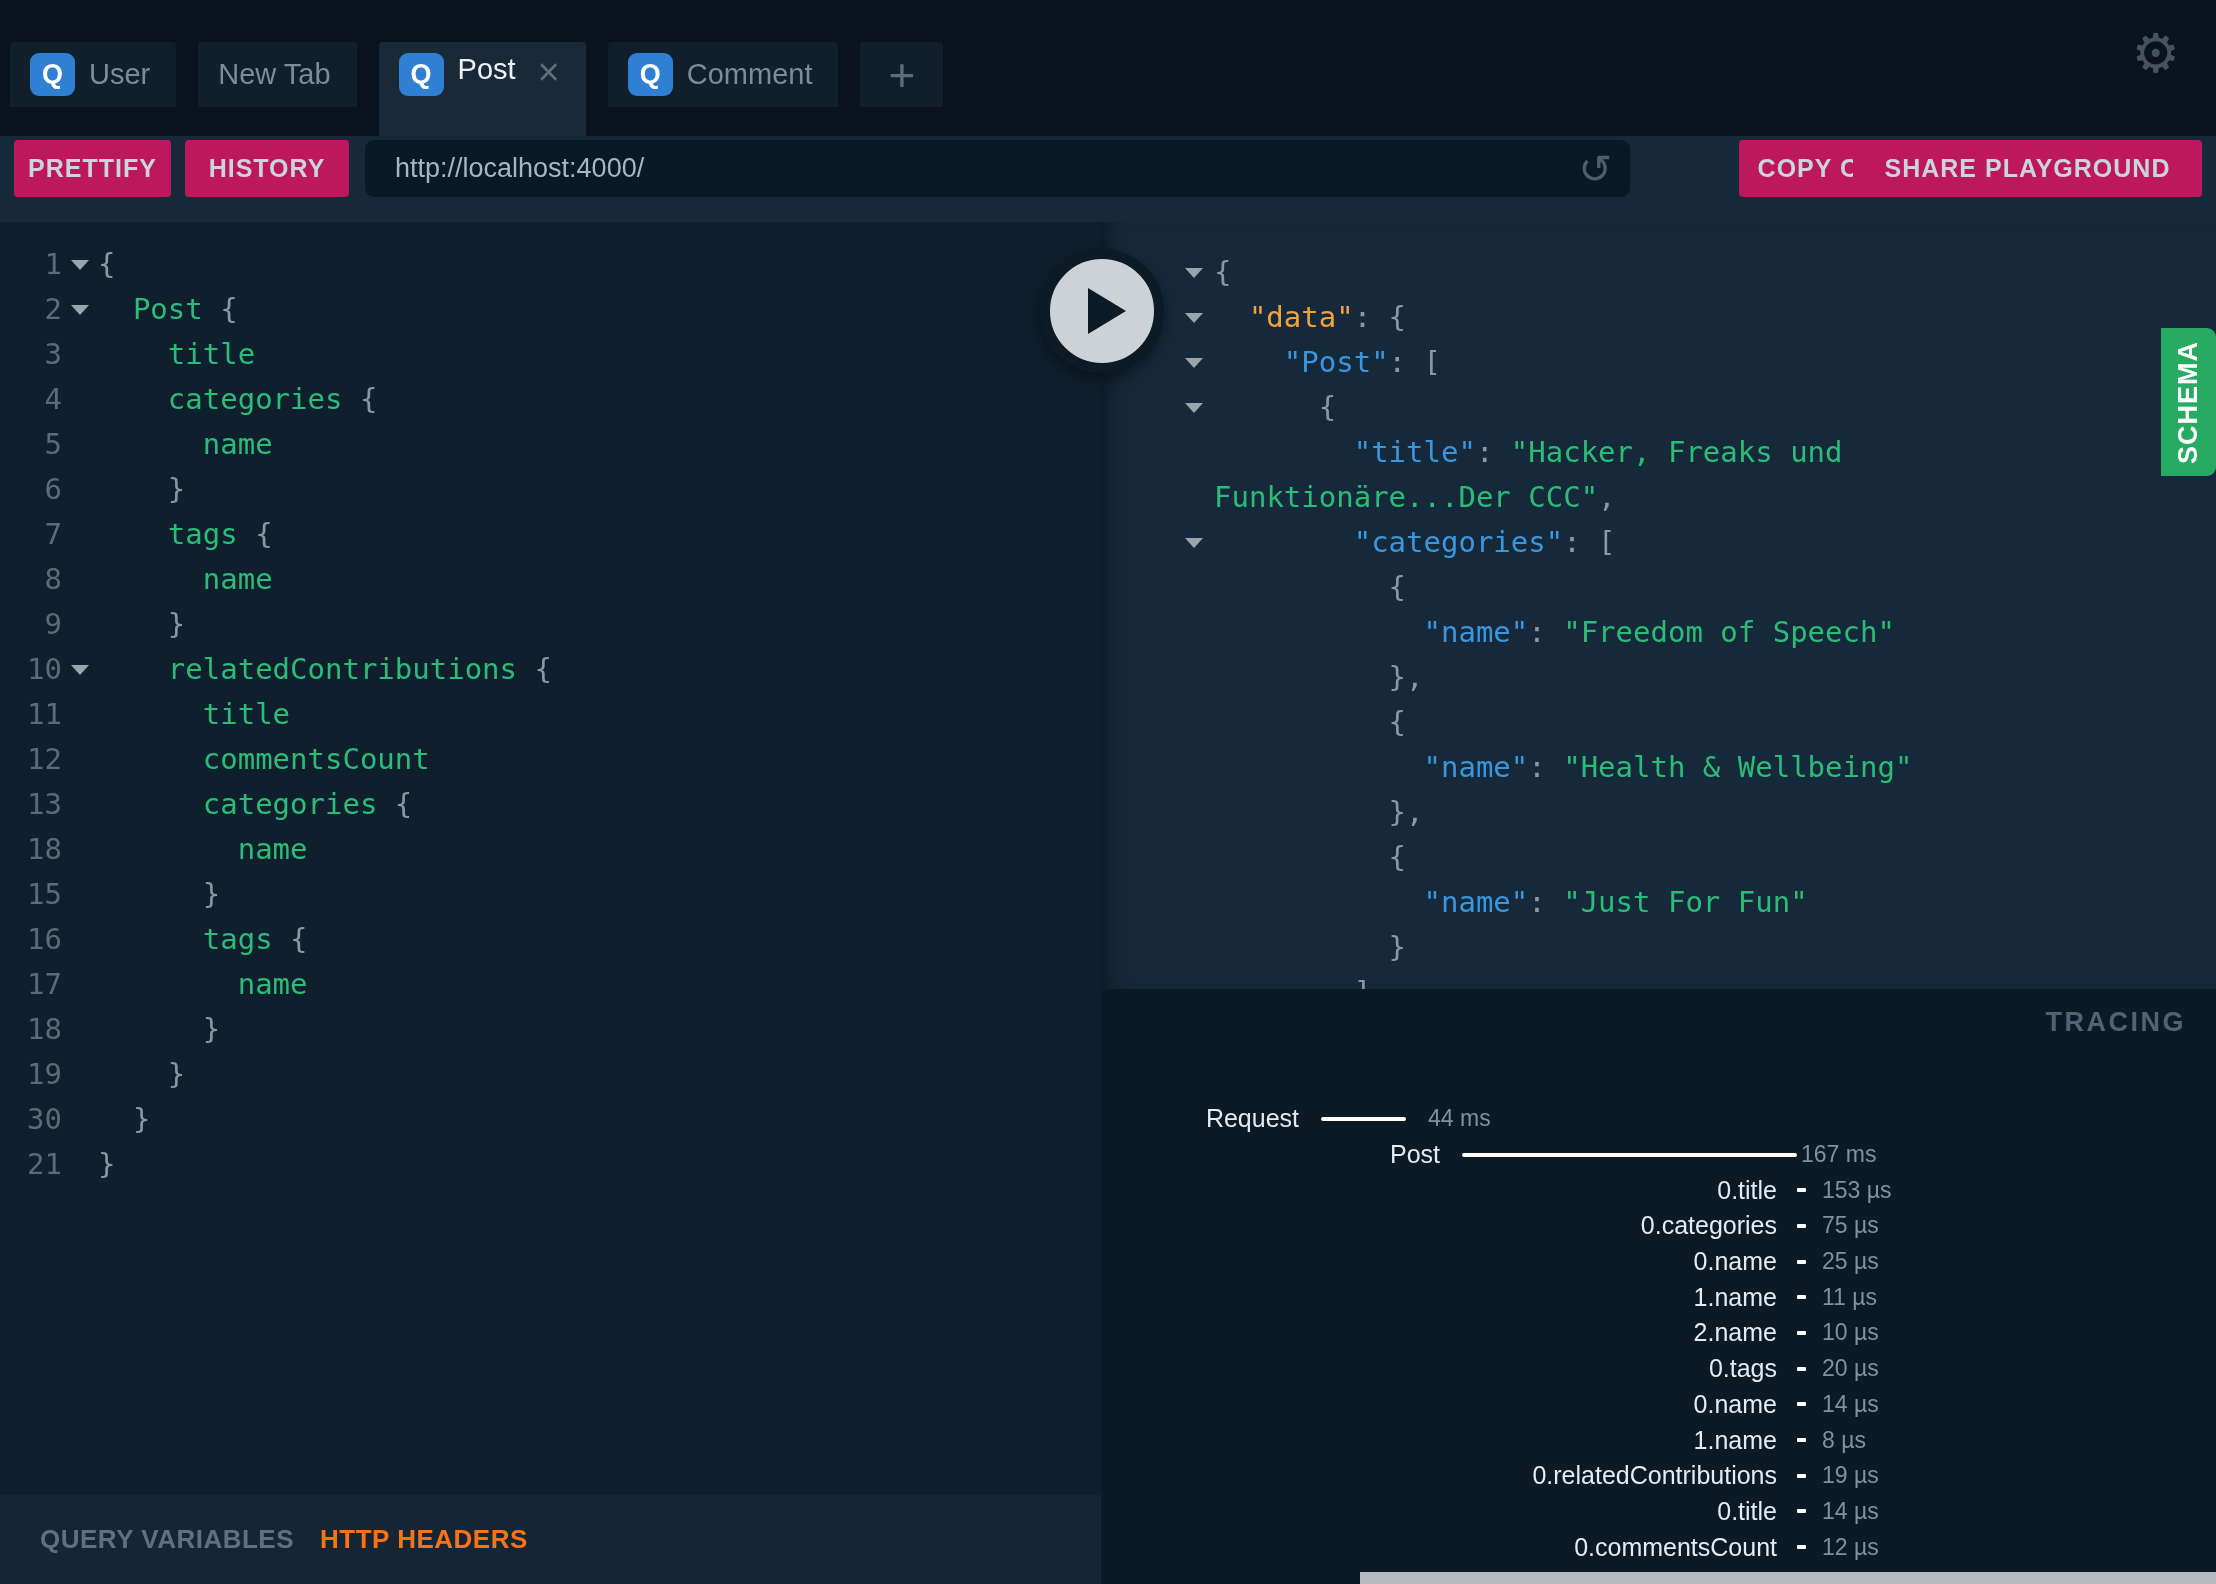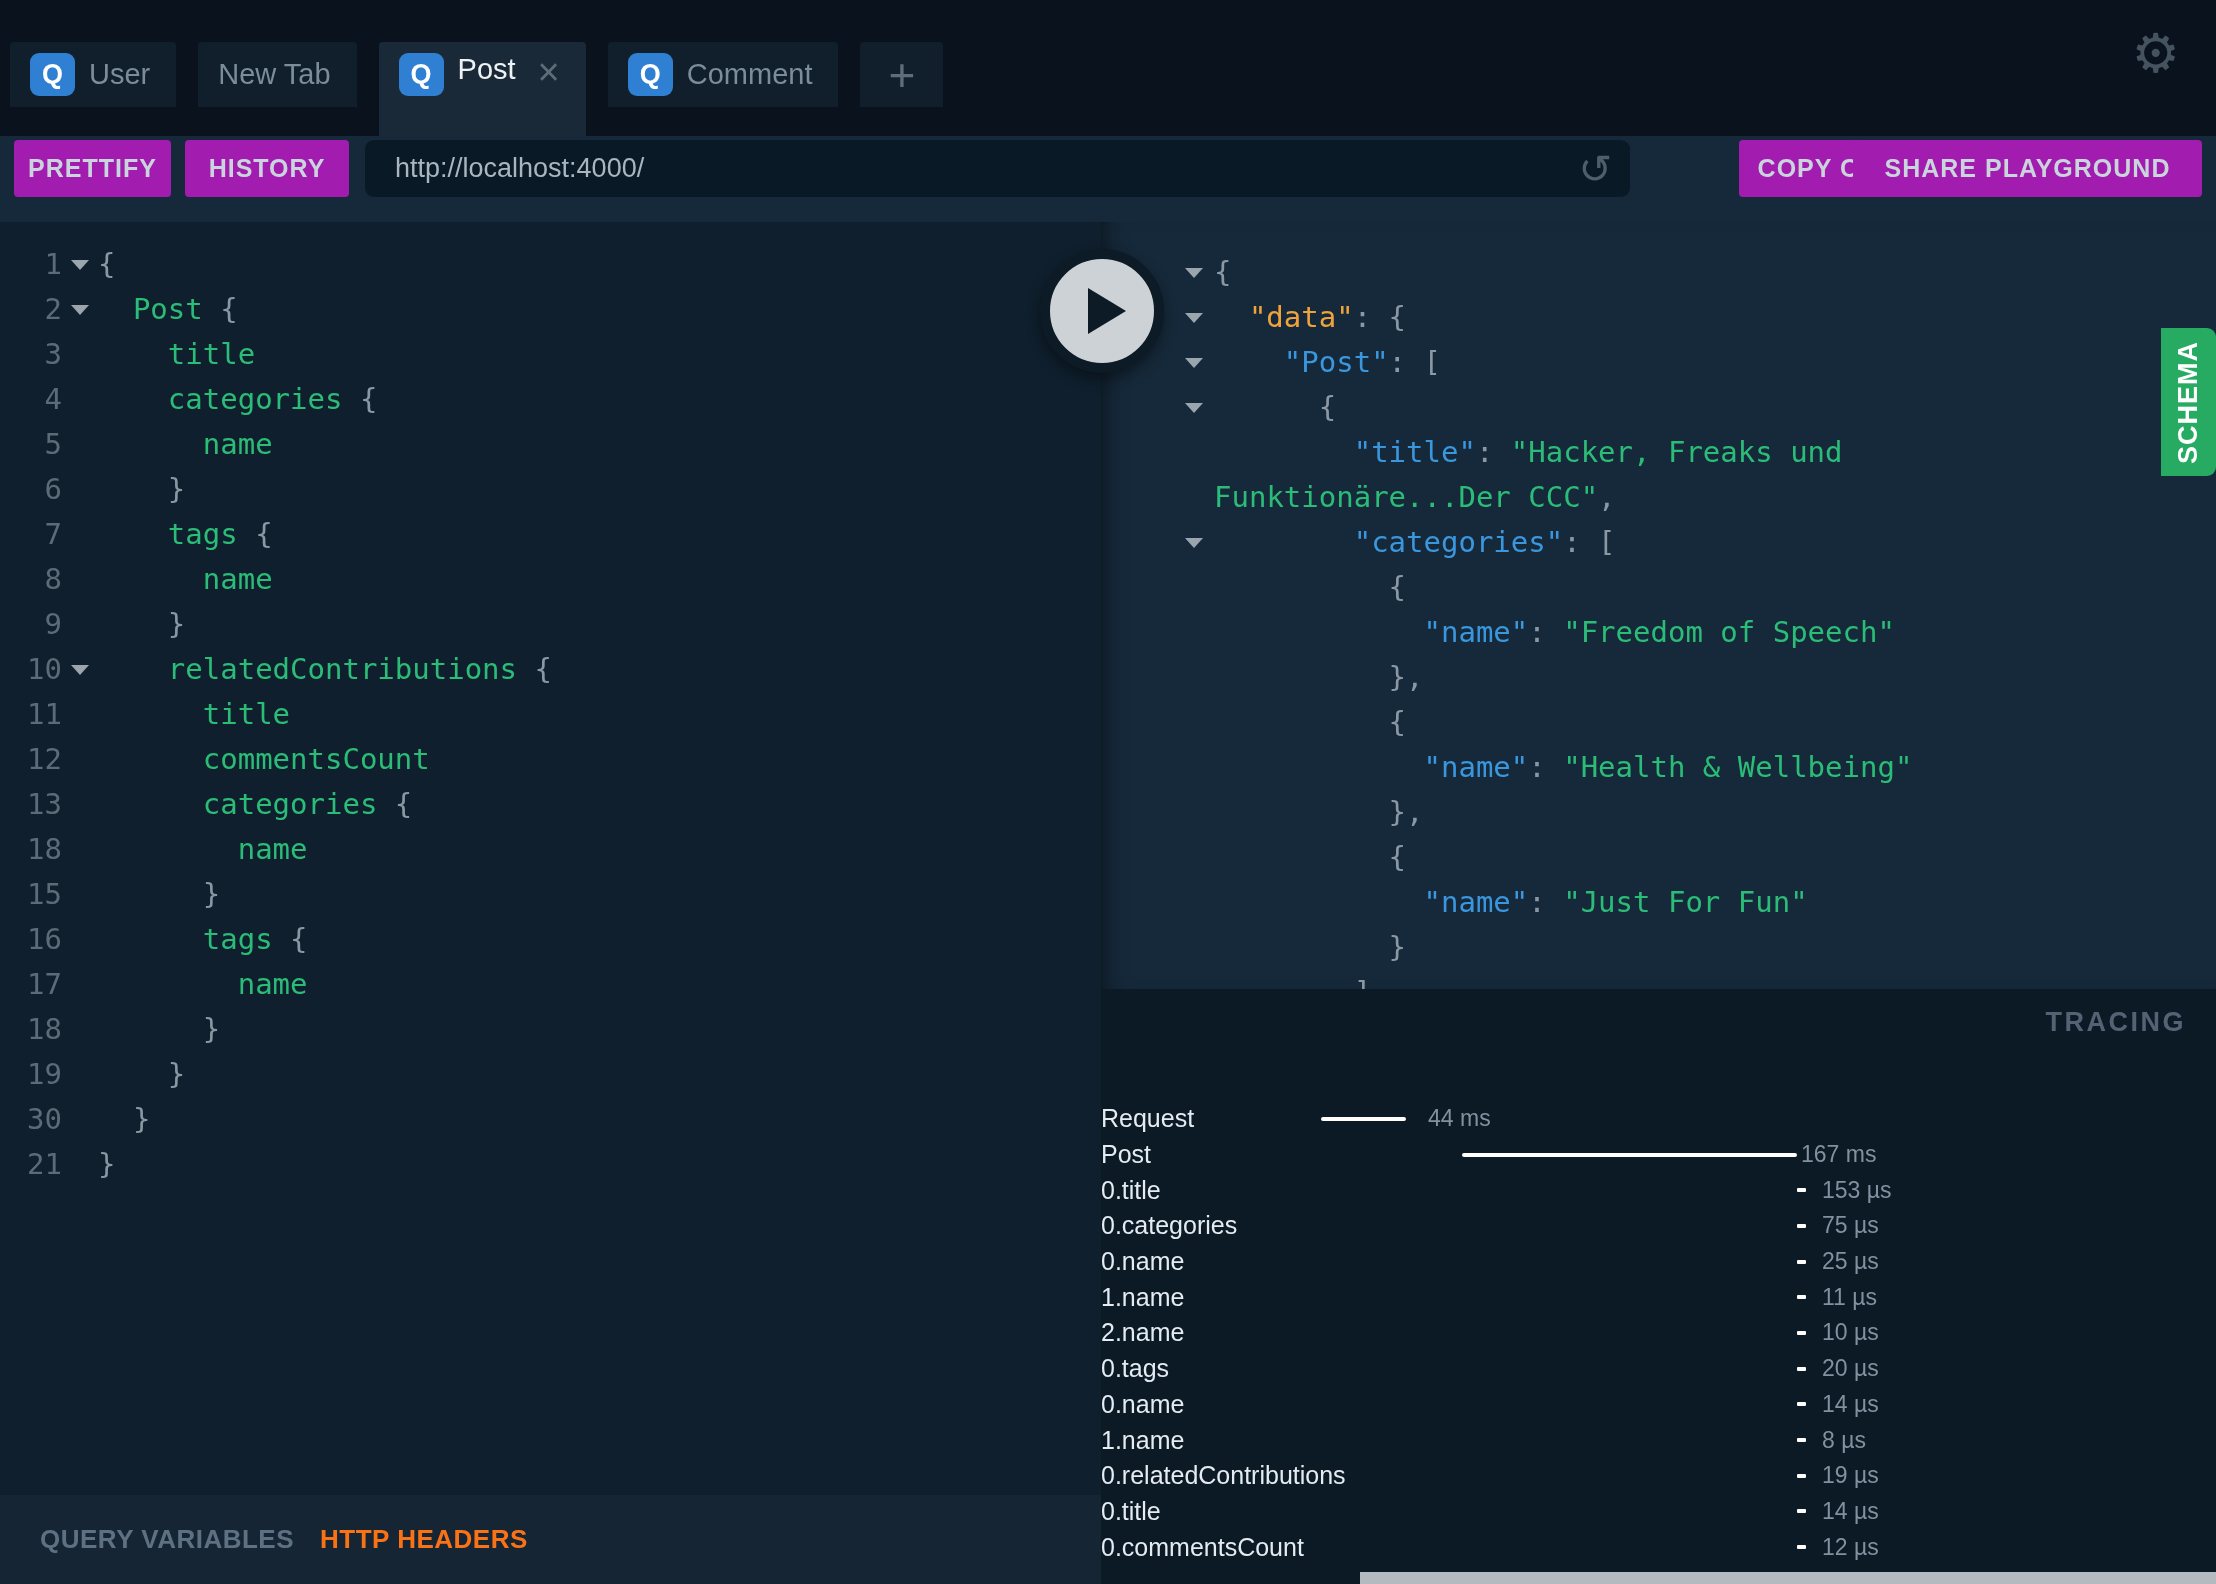"PRETTIFY" .tbtn { background: #a21caf -> #be185d }
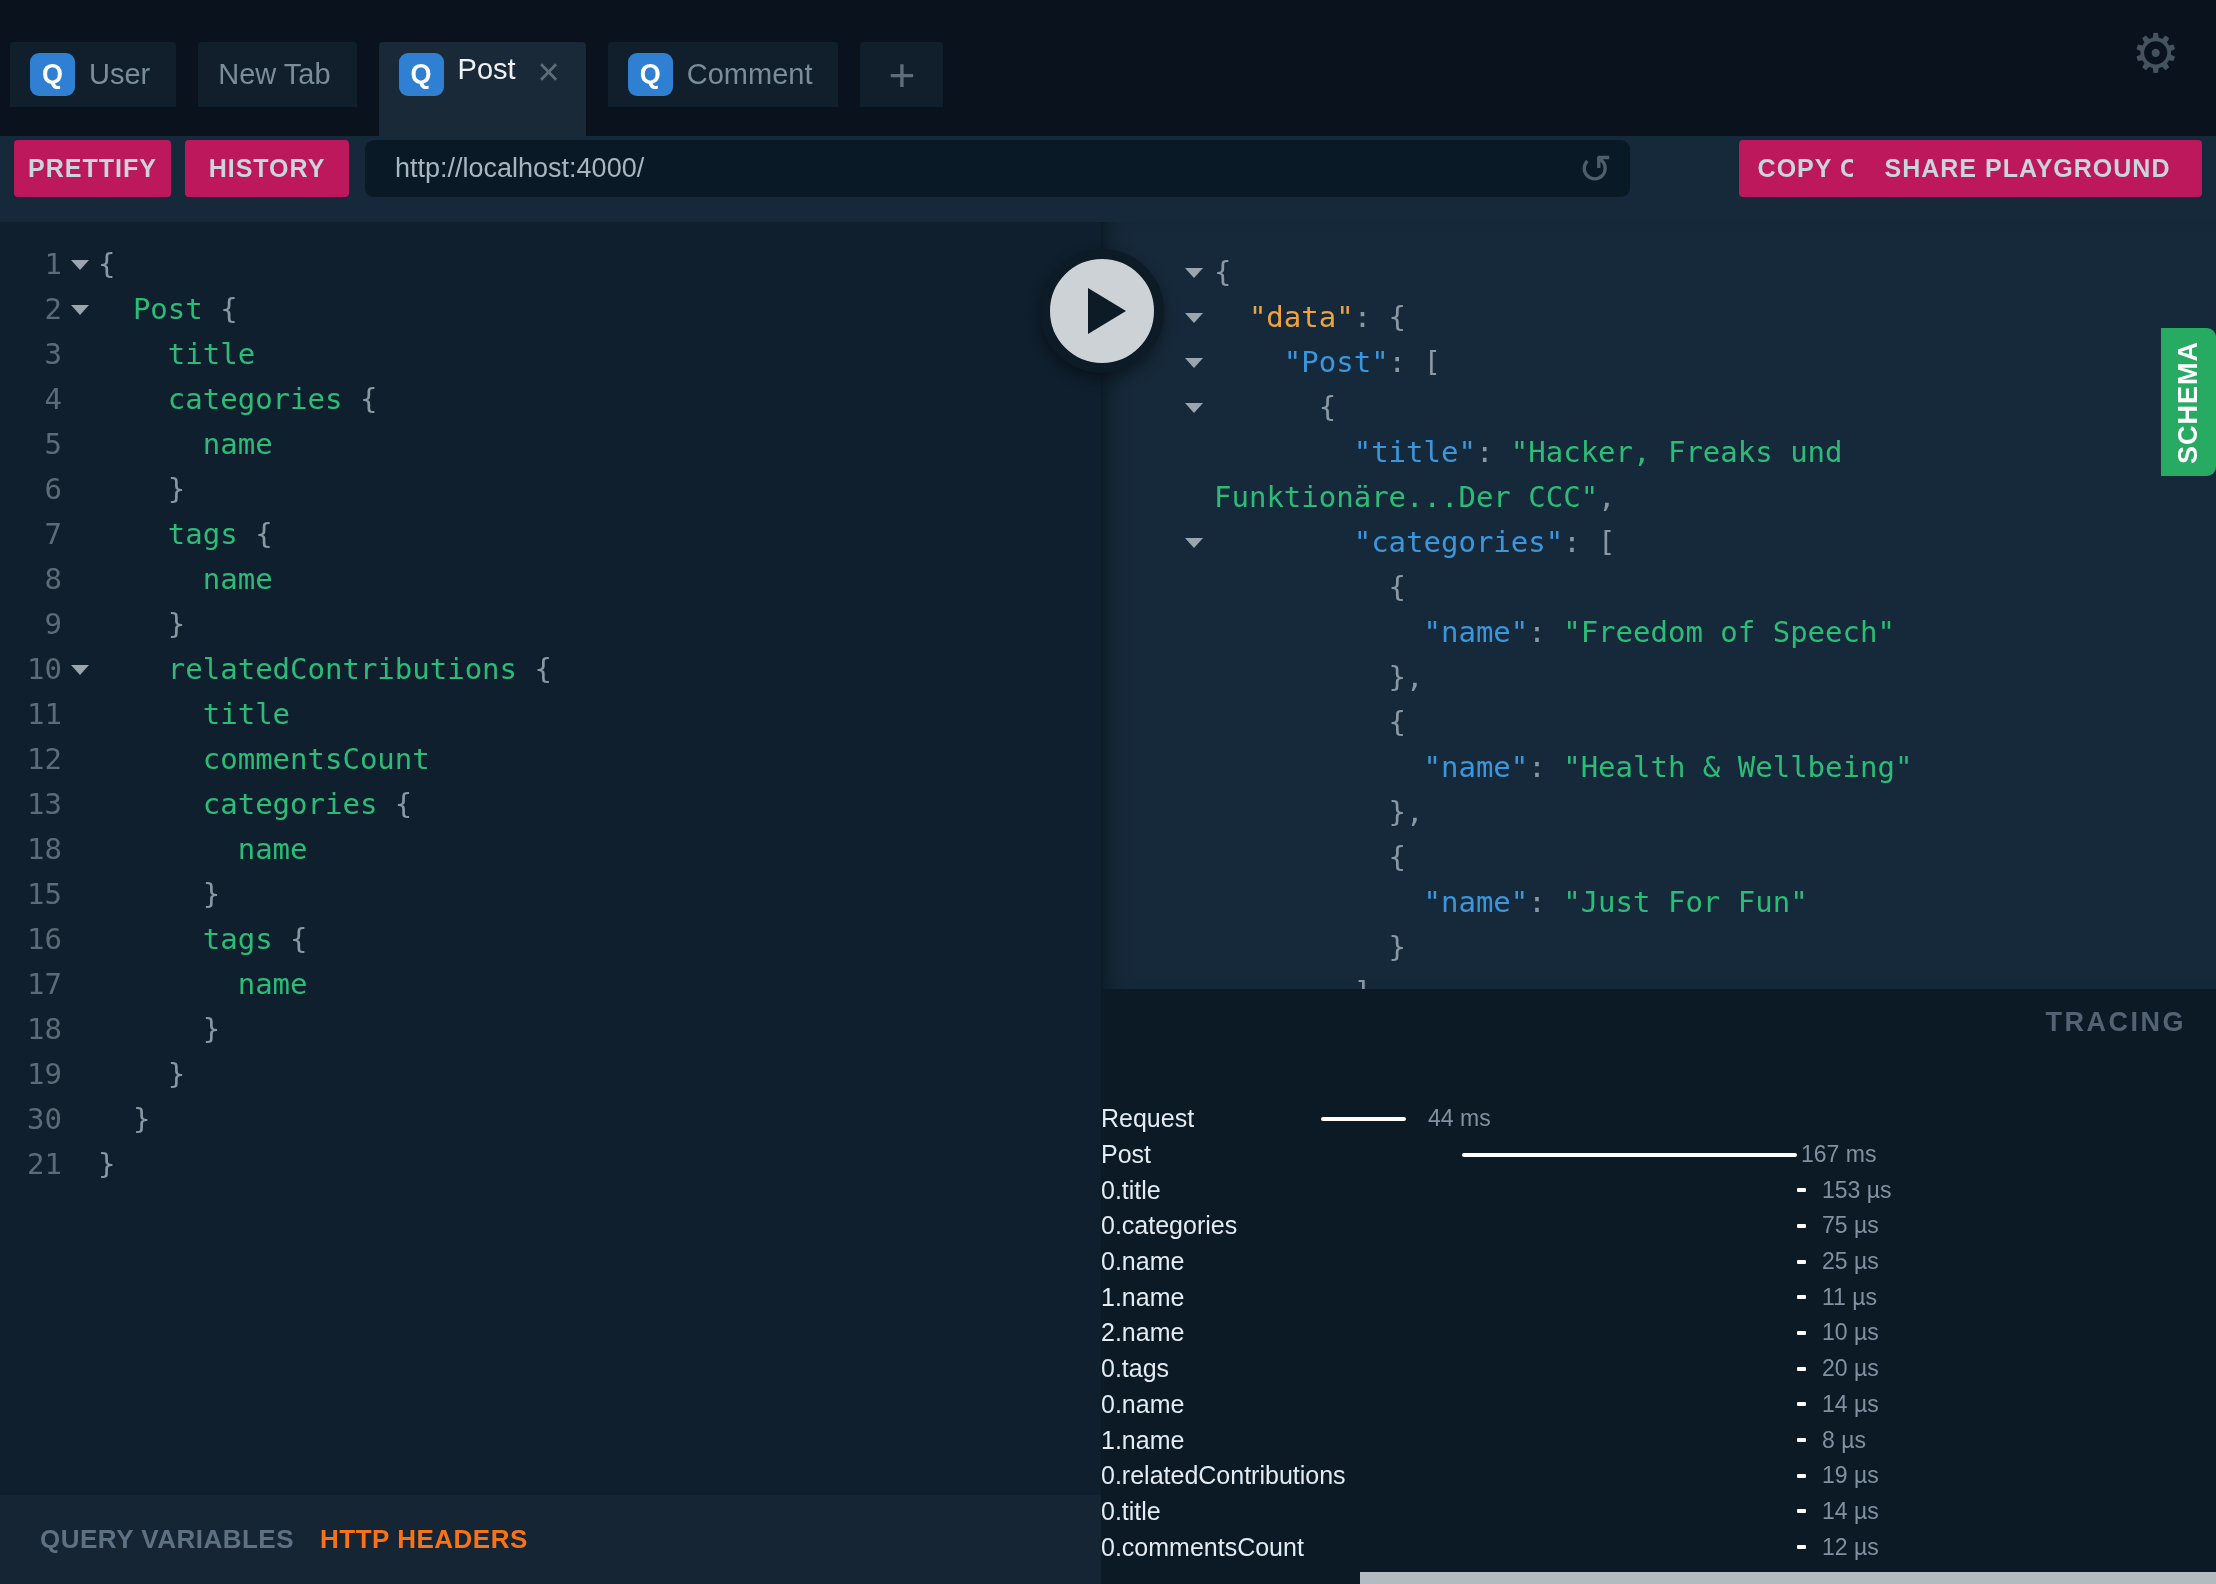"Request" .tr-label { text-align: left -> right }
